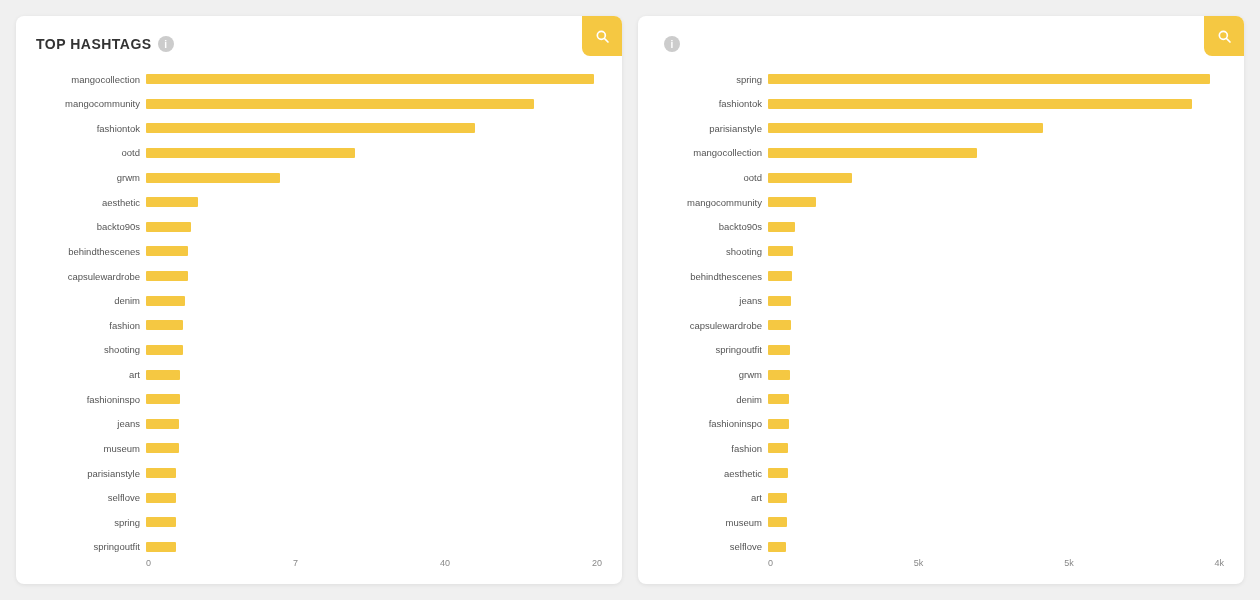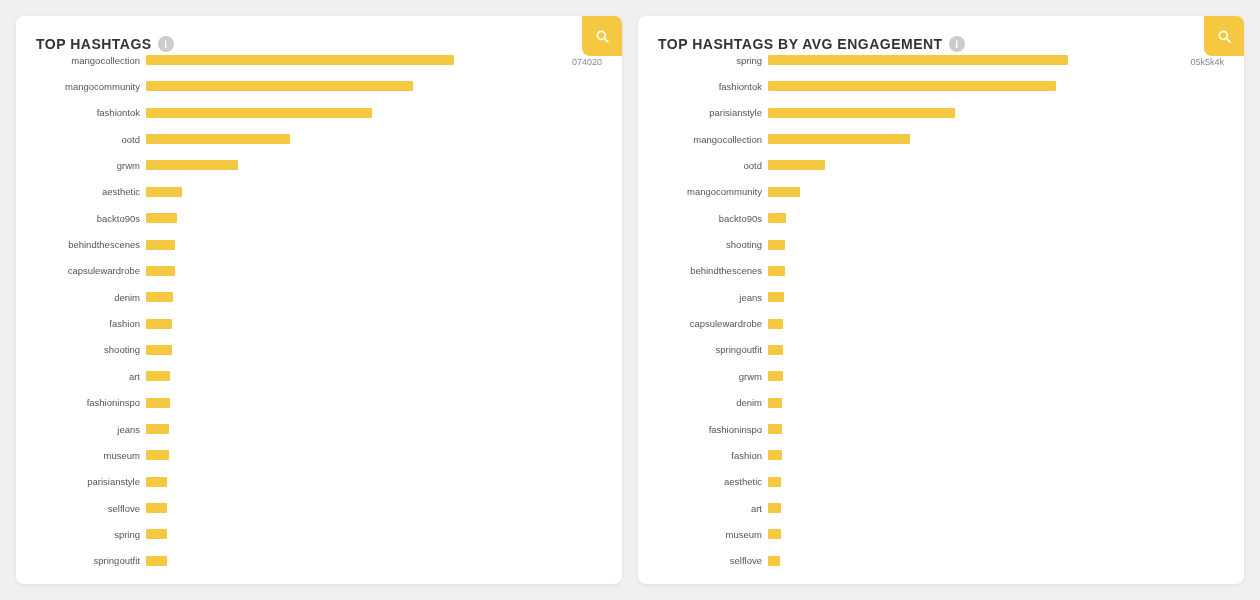"TOP HASHTAGS" .card-header { margin-bottom: 1px -> 20px }
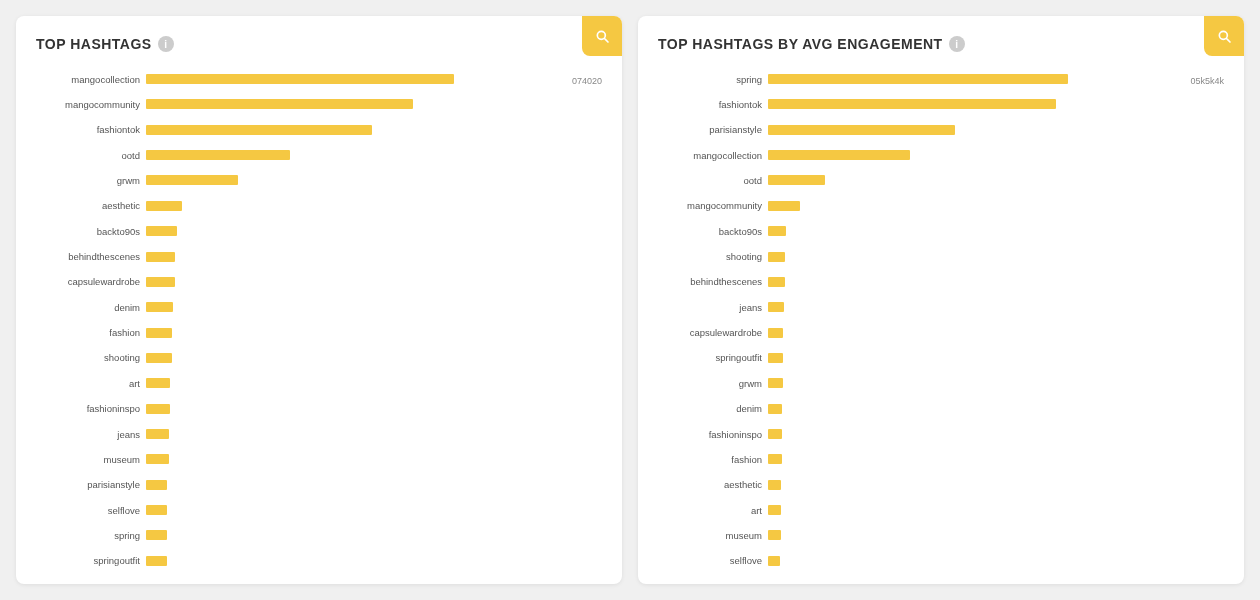"TOP HASHTAGS BY AVG ENGAGEMENT" span.card-title { html: <span>TOP HASHTAGS BY AVG ENGAGEMENT</span> -> none }
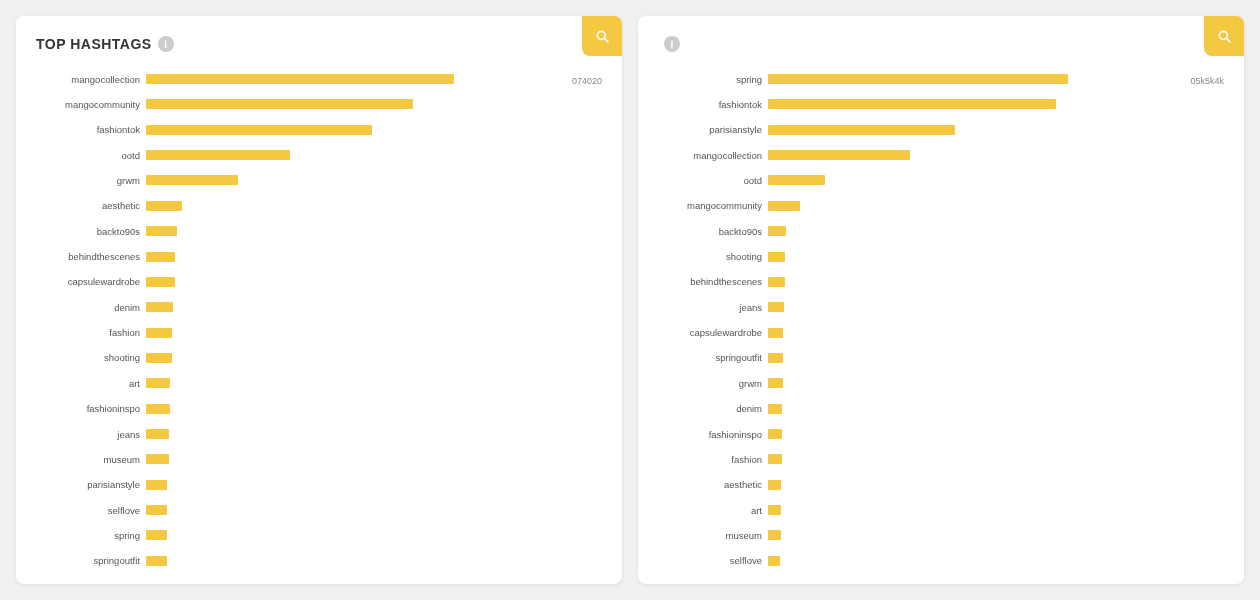"mangocollection" .chart-area { flex-direction: row -> column }
